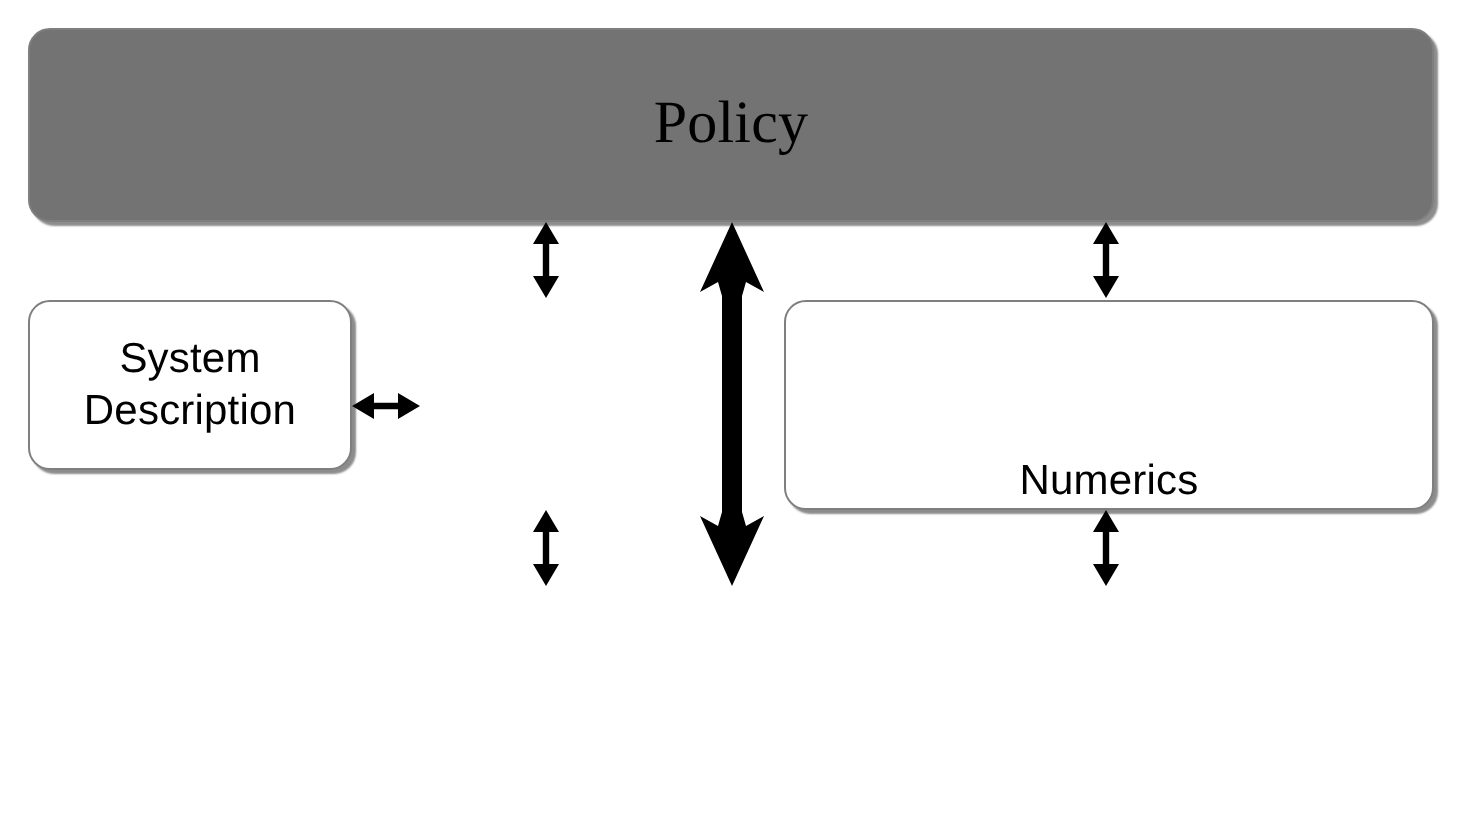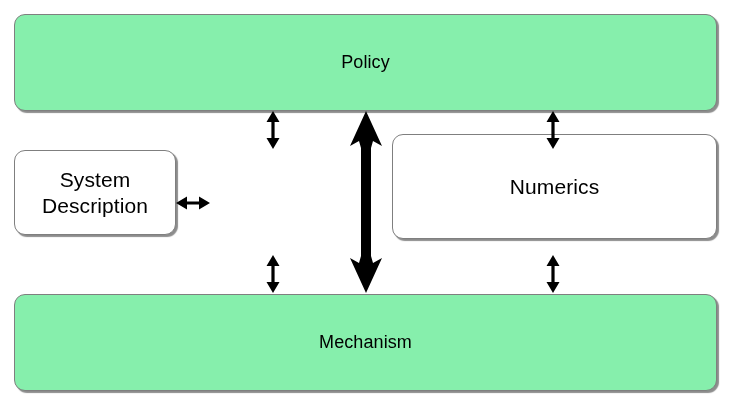"Policy" .node.band { background: #86efac -> #737373; font-family: none -> Liberation Serif, serif; font-size: 18px -> 30px }
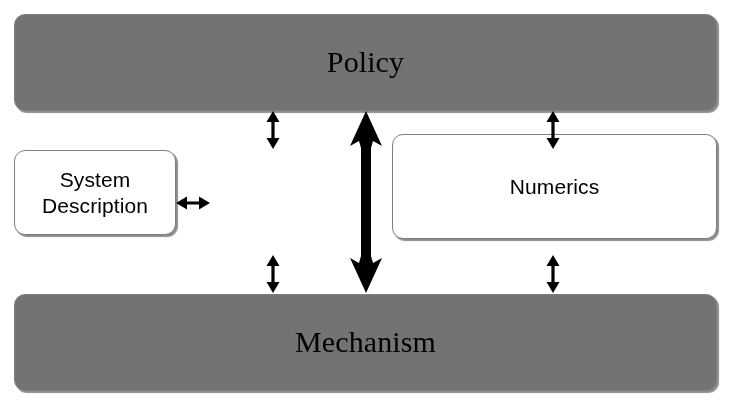"Numerics" #numerics-box { align-items: none -> flex-end; top: 134px -> 150px }
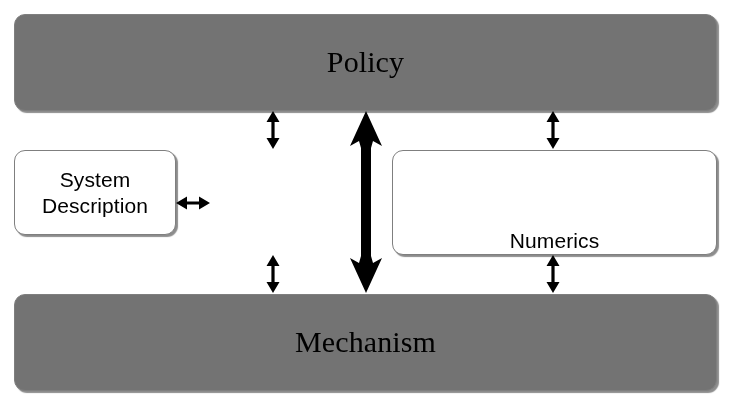"Mechanism" div.node { html: <div> <span>Mechanism</span> </div> -> none }
